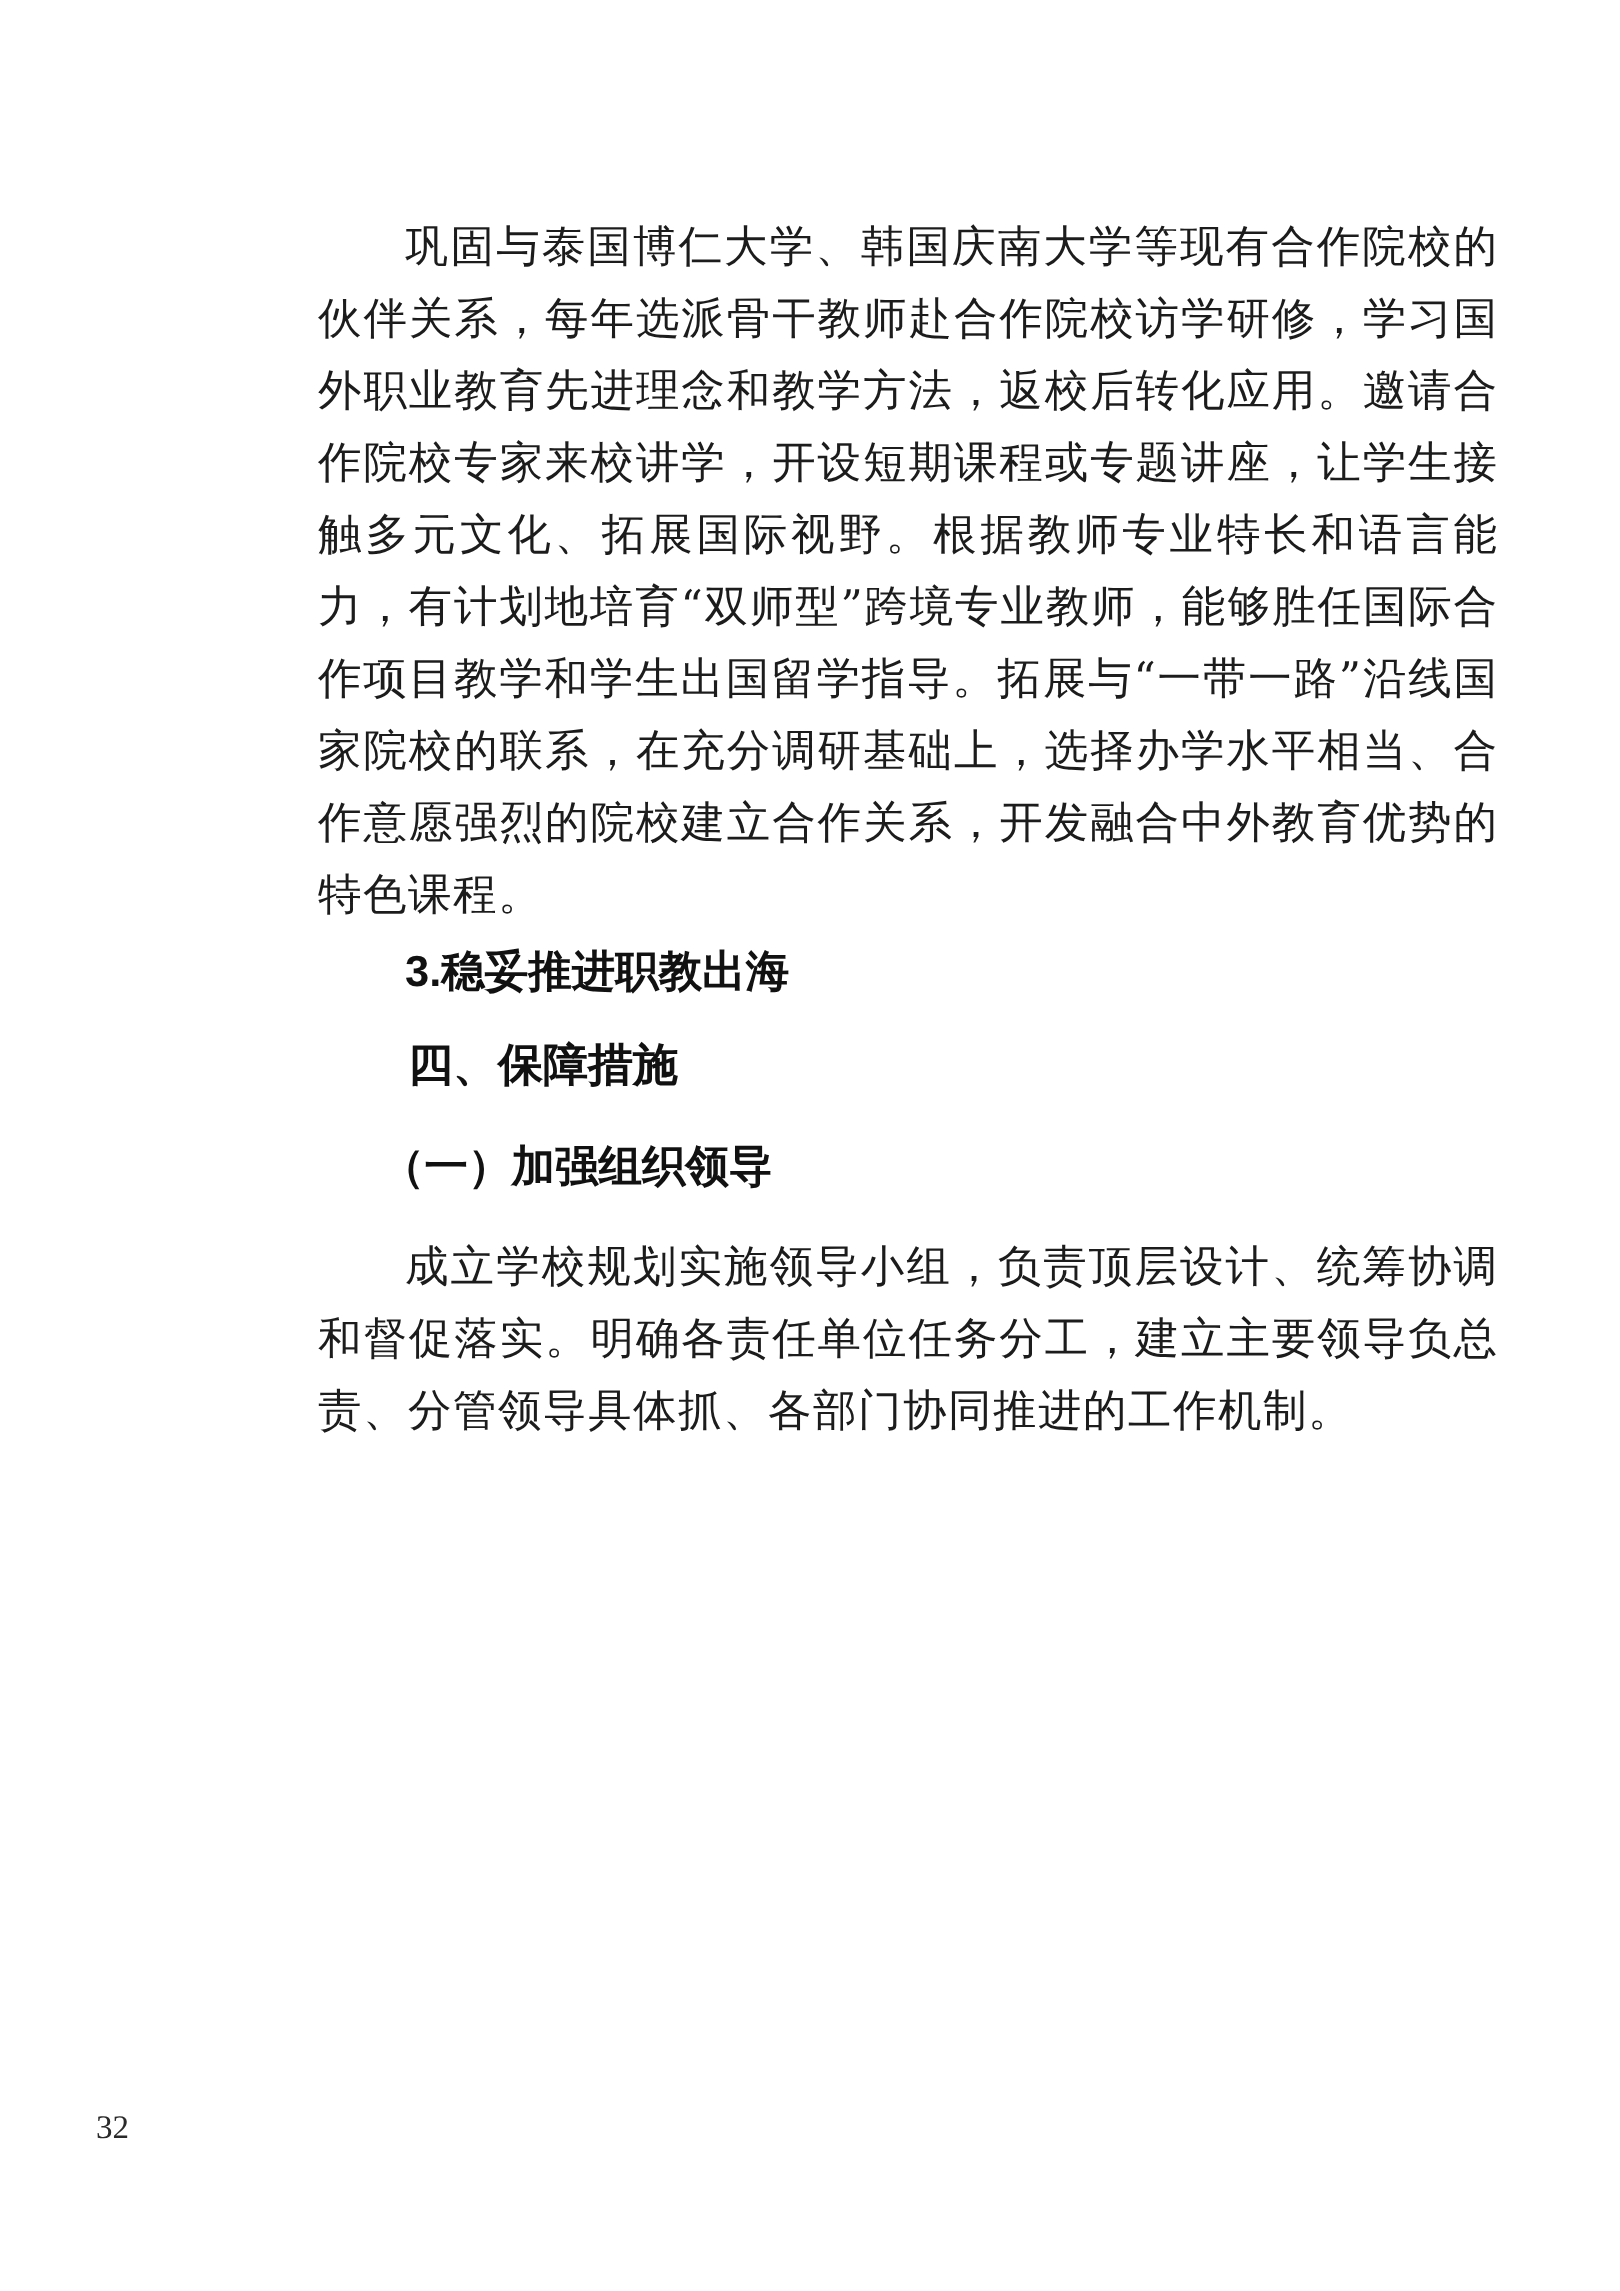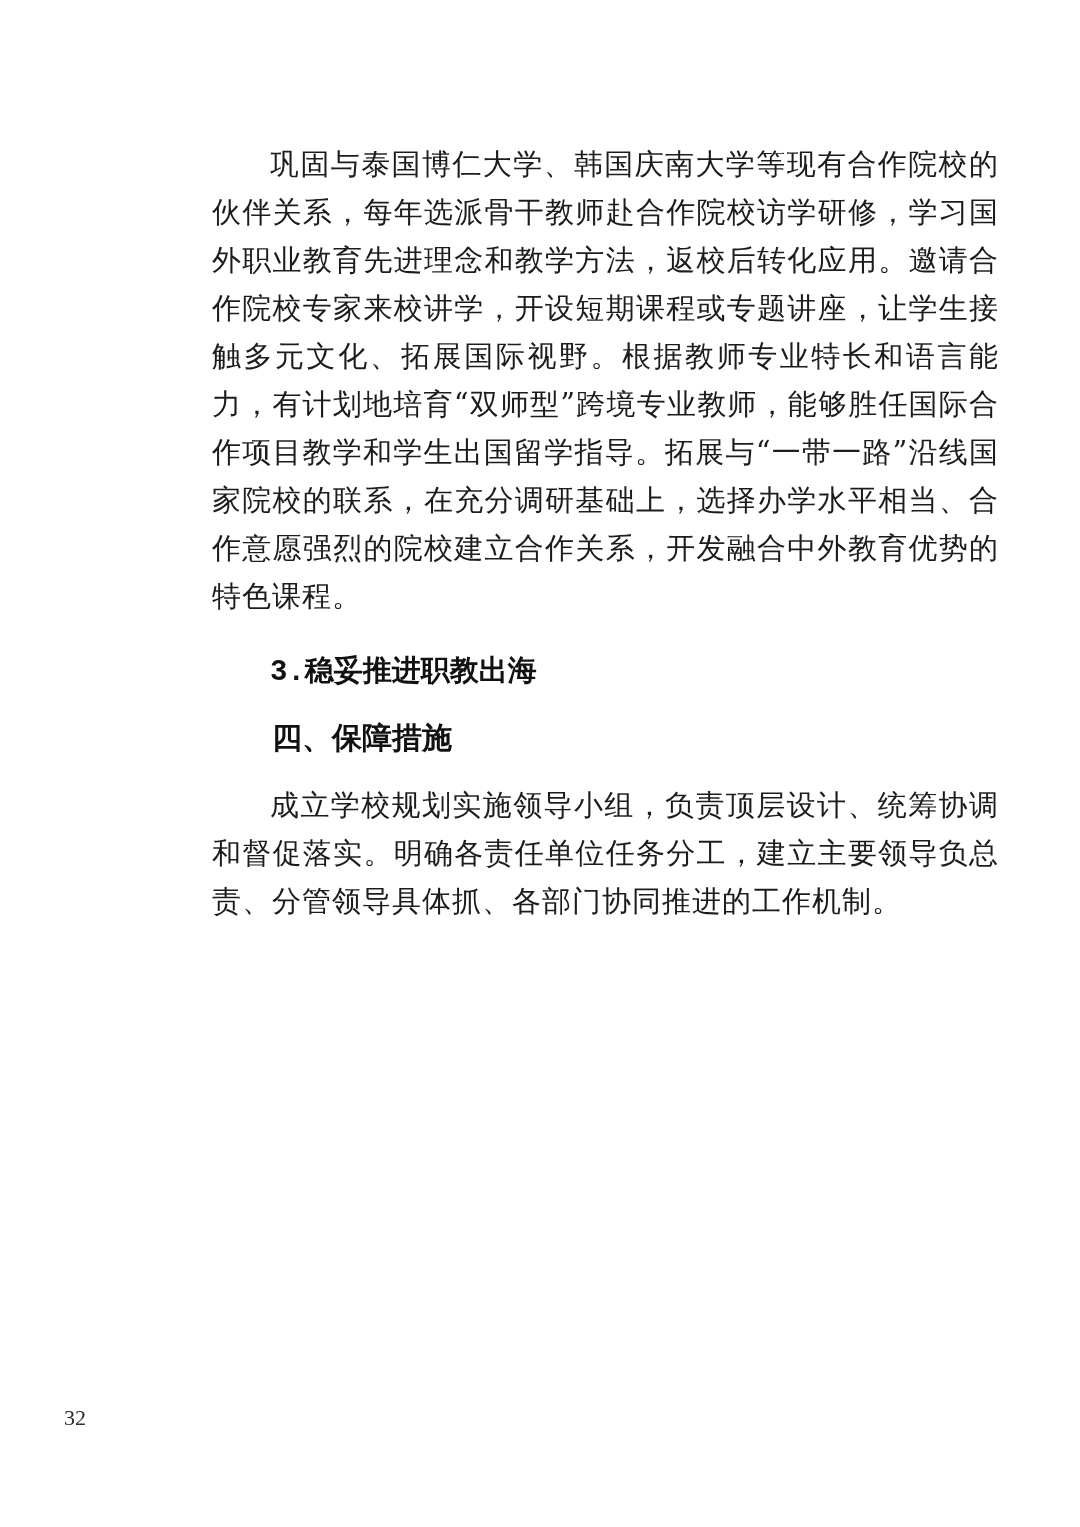"3.稳妥推进职教出海" .heading-l3 { font-family: Liberation Mono, monospace -> Liberation Sans, sans-serif; margin-top: 33px -> 8px }
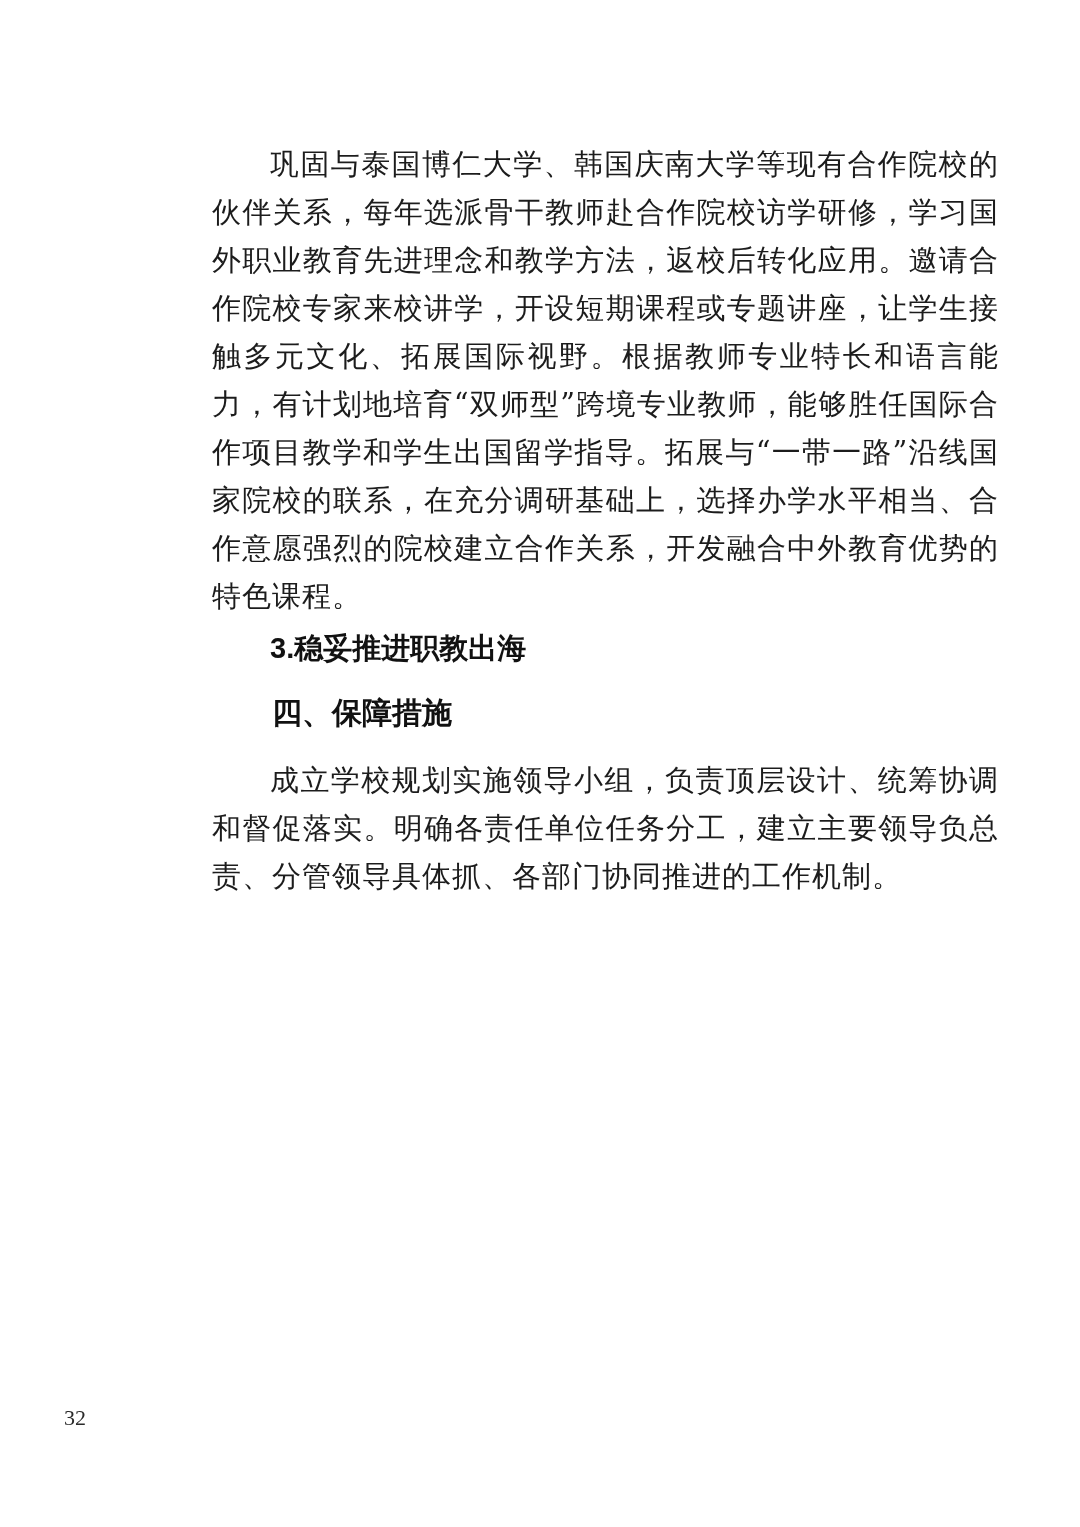"四、保障措施" .heading-l1 { font-family: Liberation Serif, serif -> Liberation Mono, monospace }
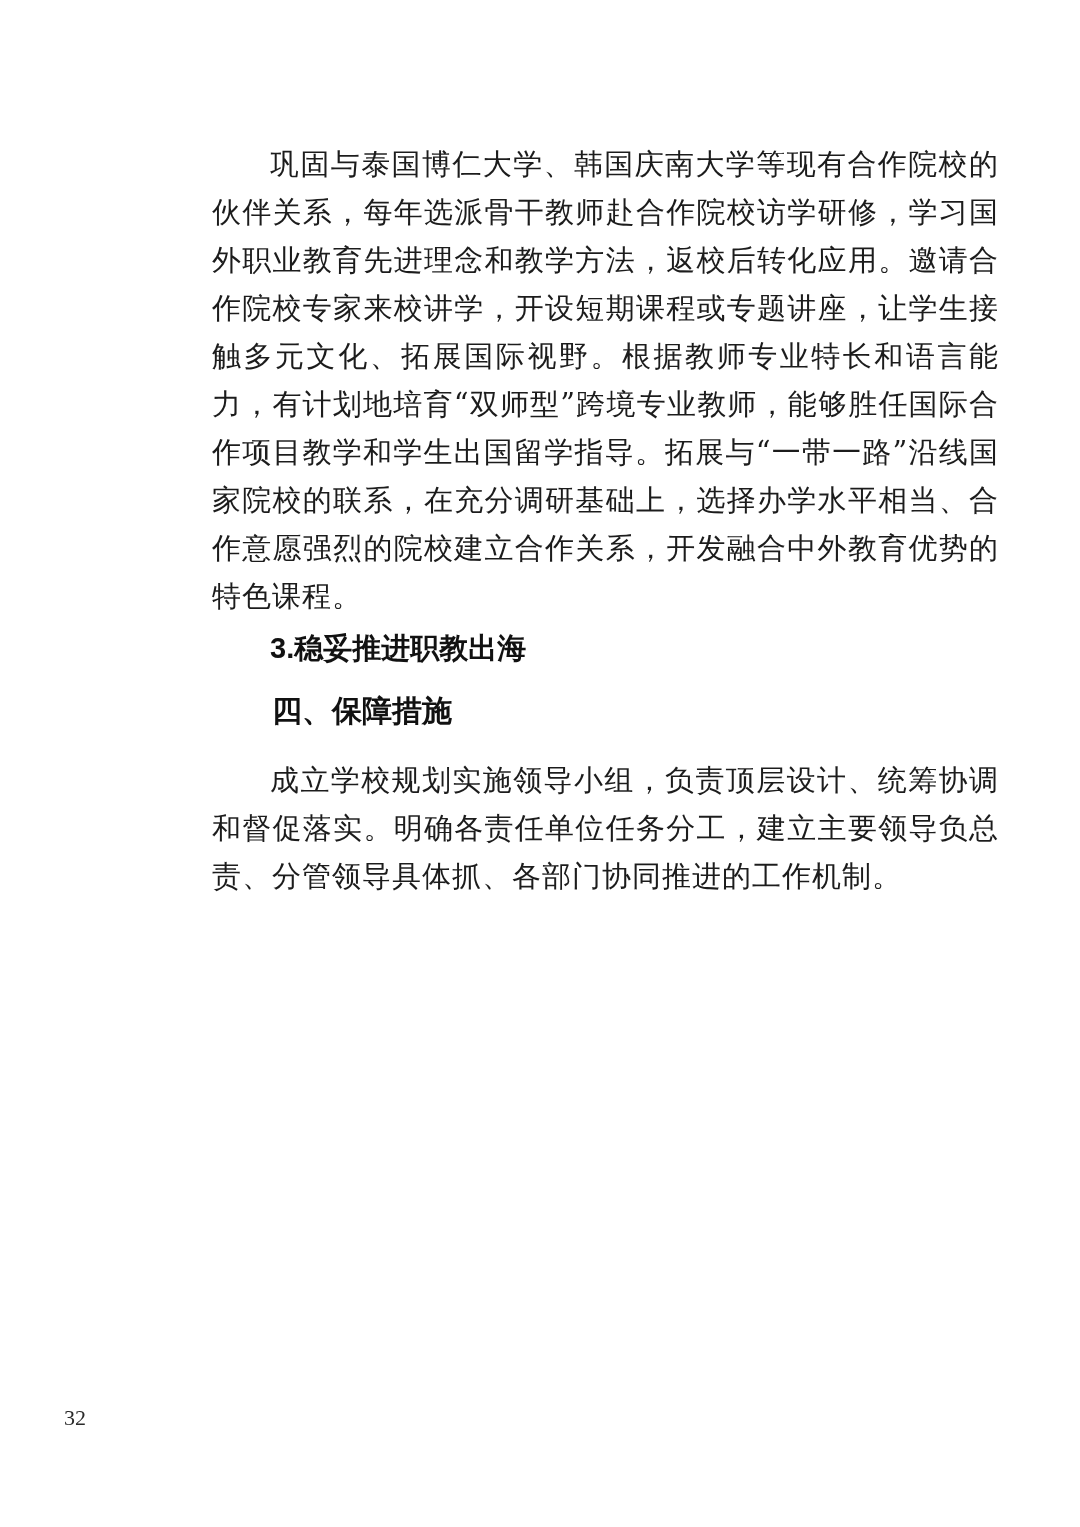"（一）加强组织领导" h3.heading-l2 { html: none -> <h3>（一）加强组织领导</h3> }
